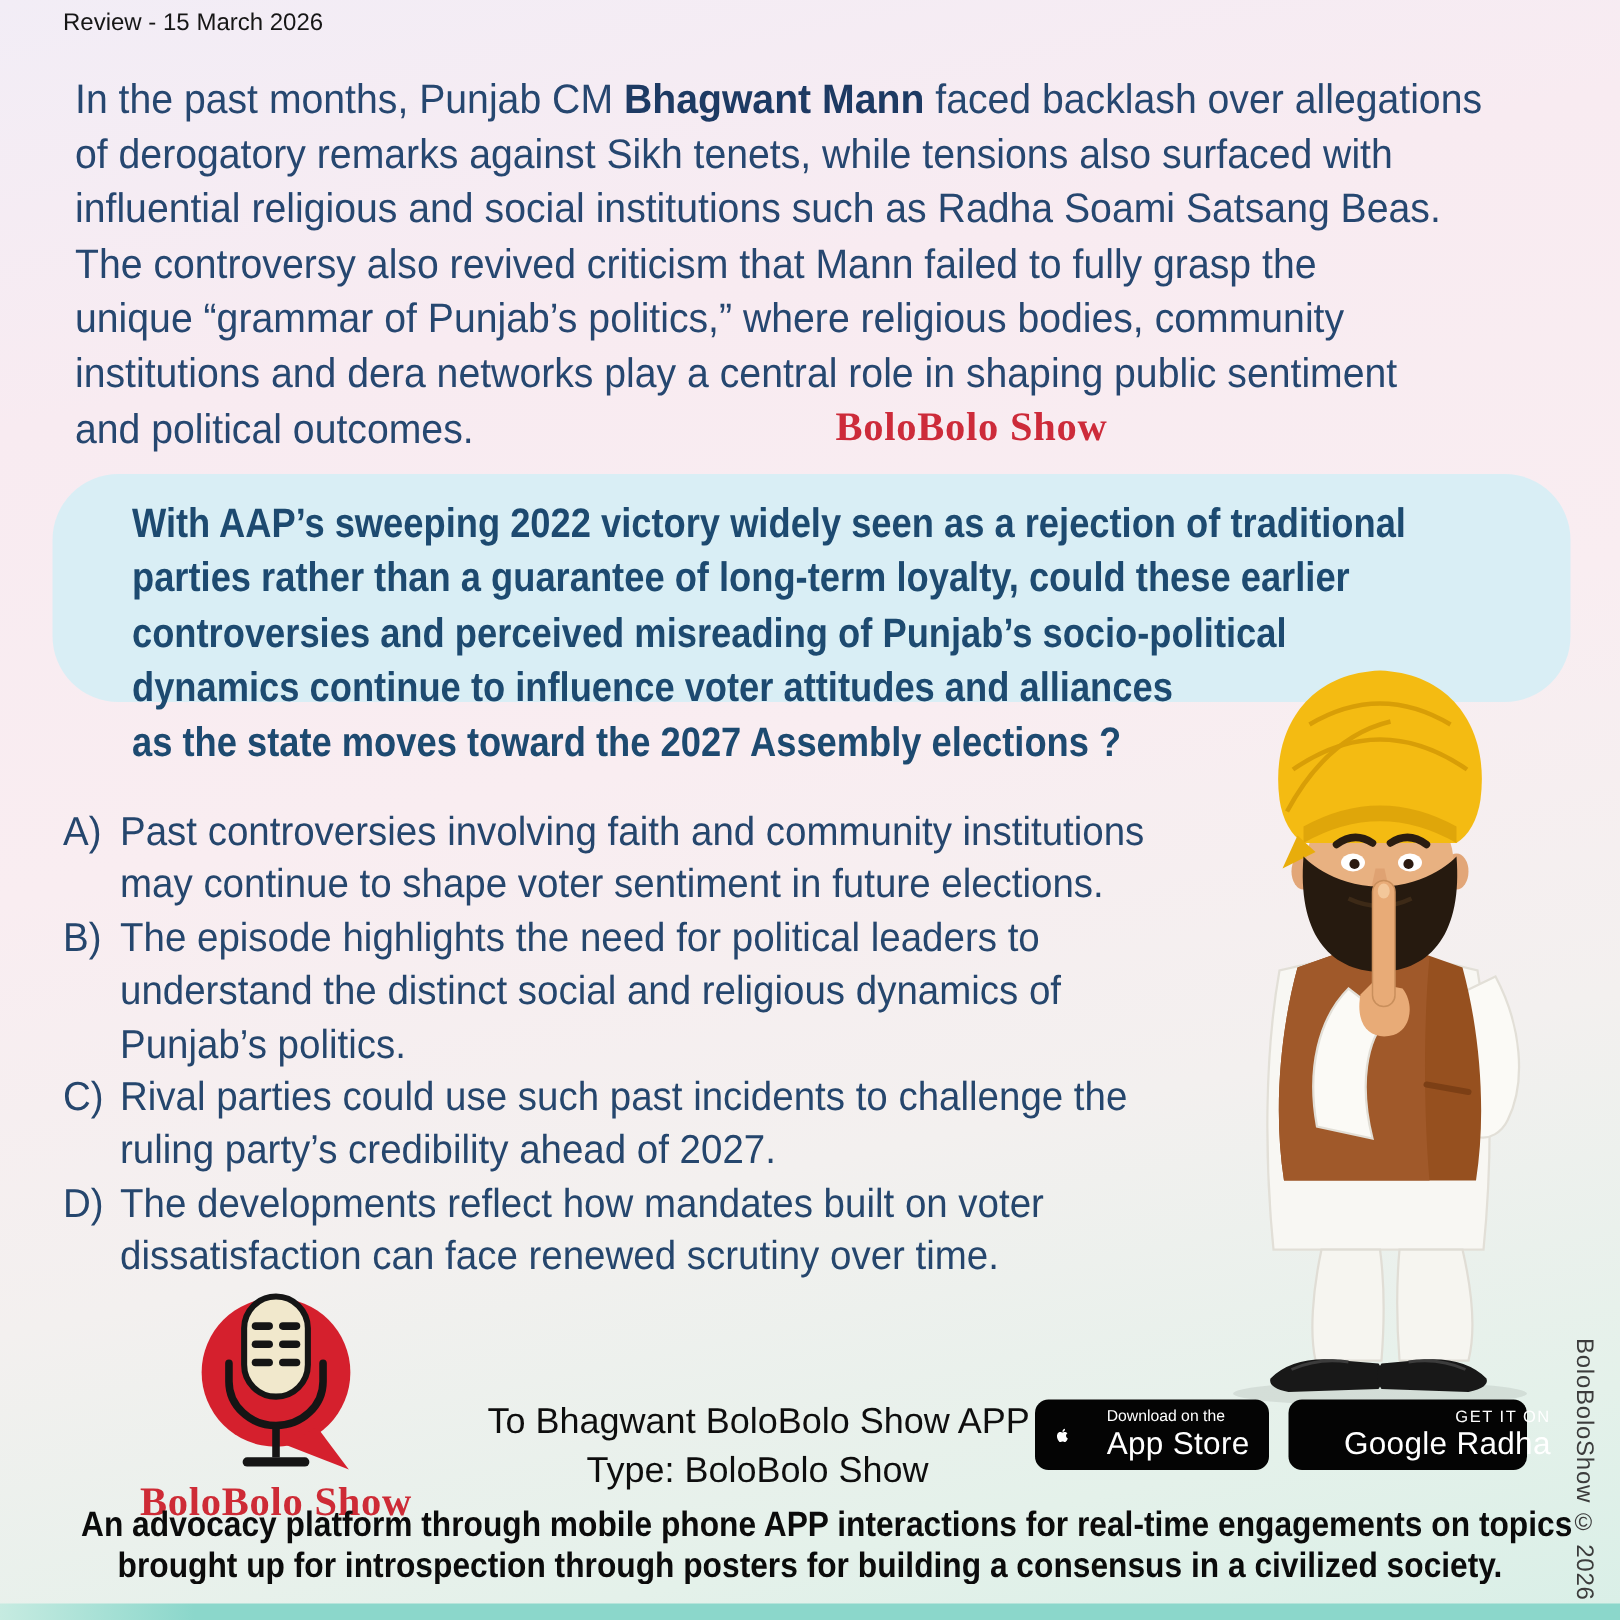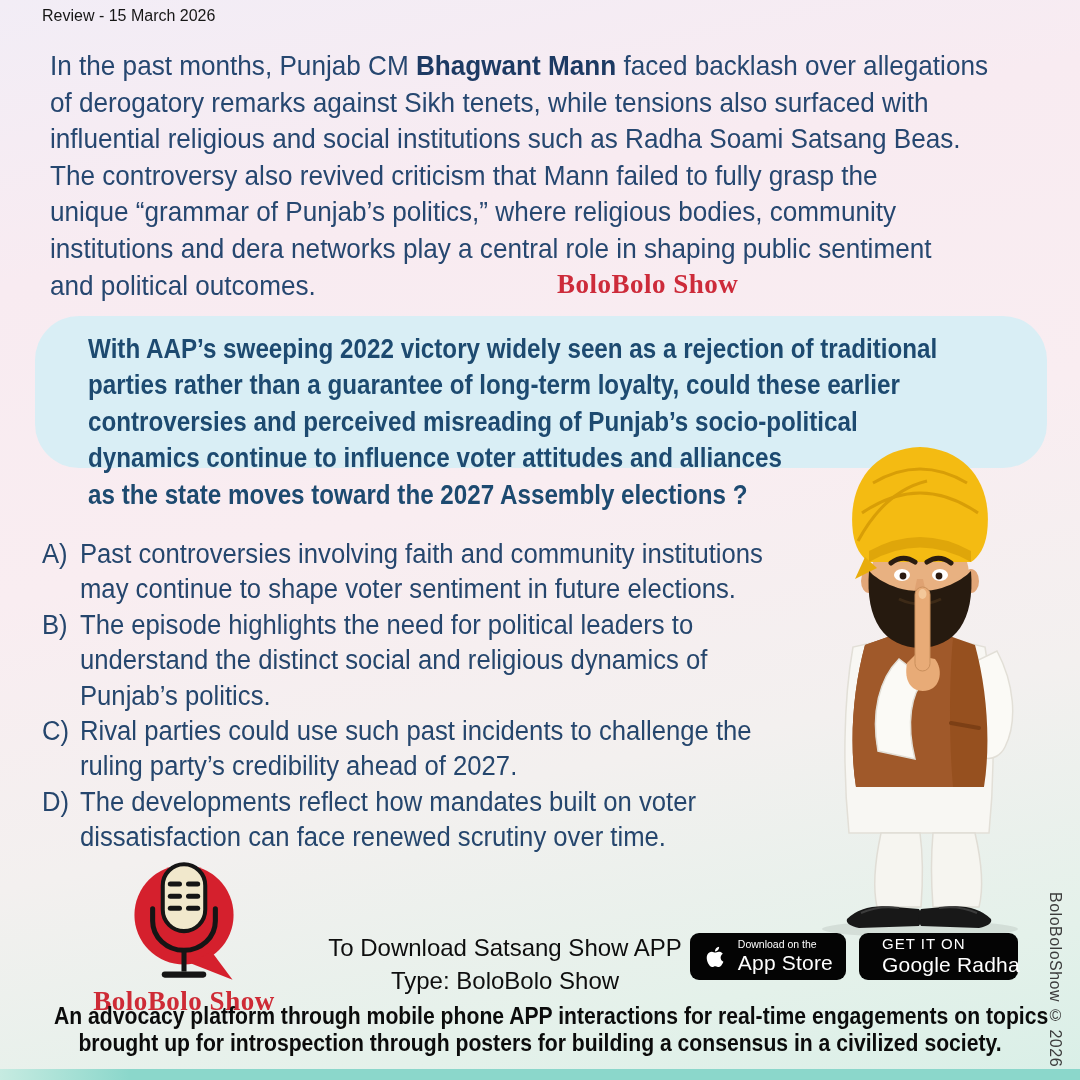"To Download Satsang Show APP" div.ln { text: Download Satsang -> Bhagwant BoloBolo }
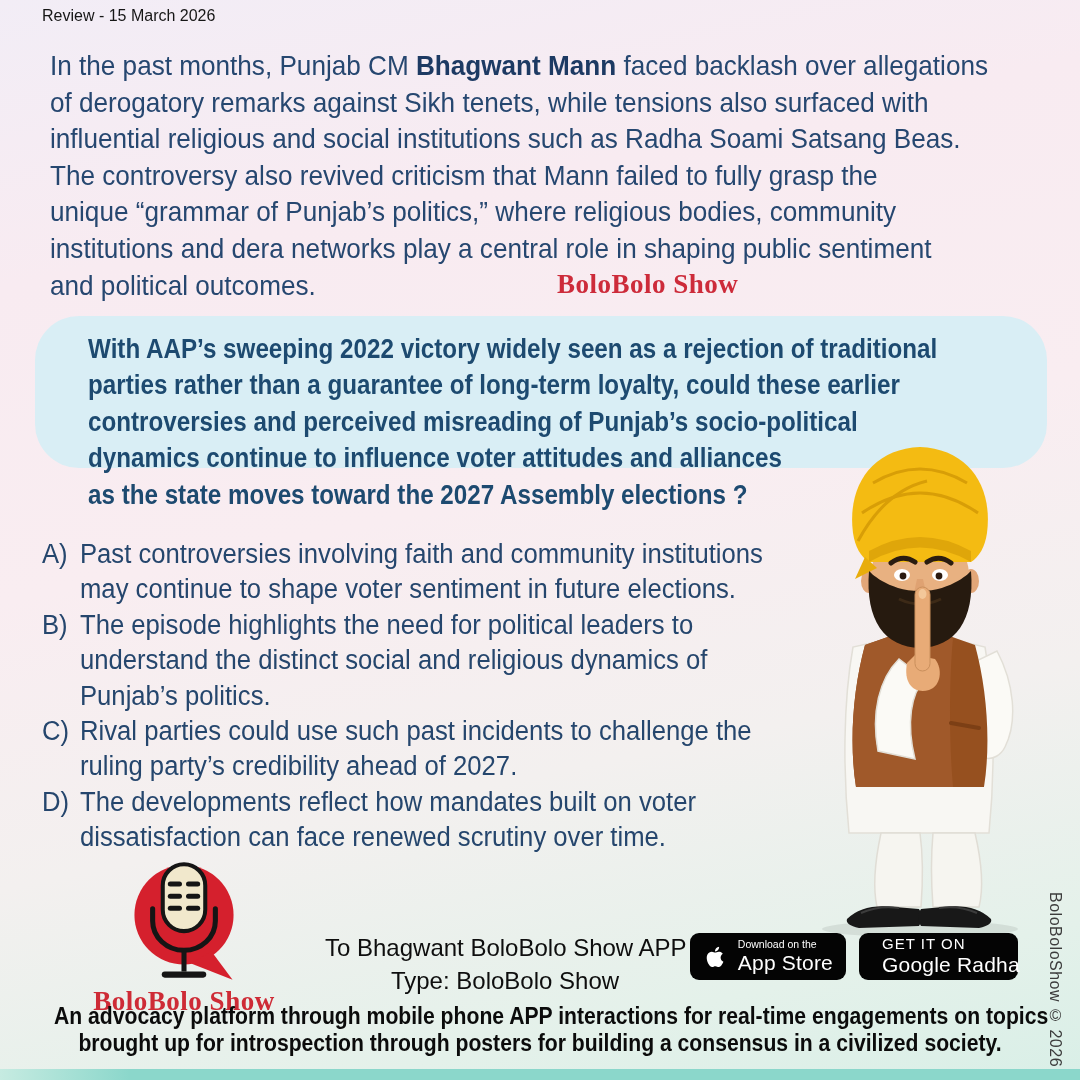"Download on the" .badge { gap: 10px -> 24px }
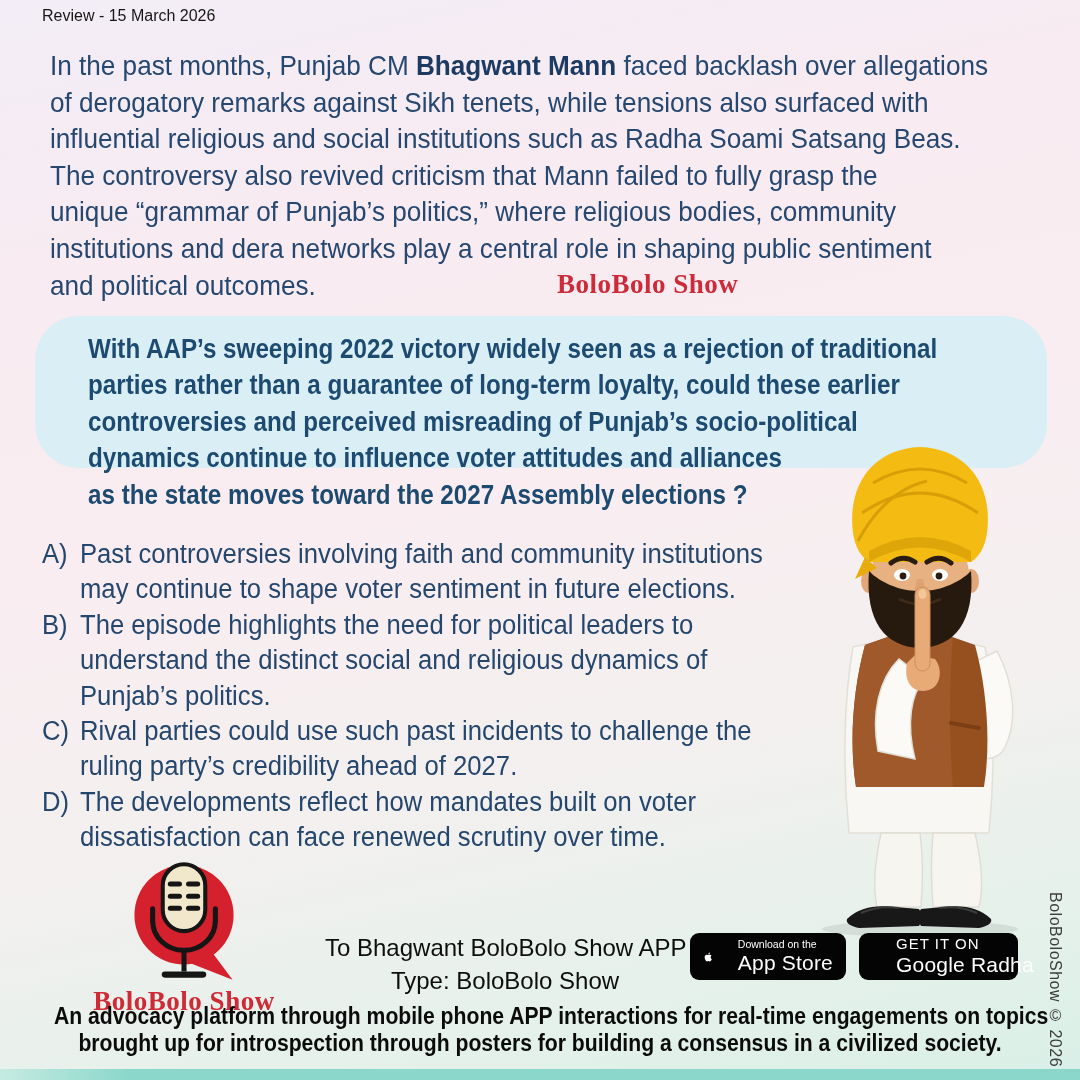"GET IT ON" .badge .gp-small { font-size: 15px -> 11px; text-align: none -> right }
